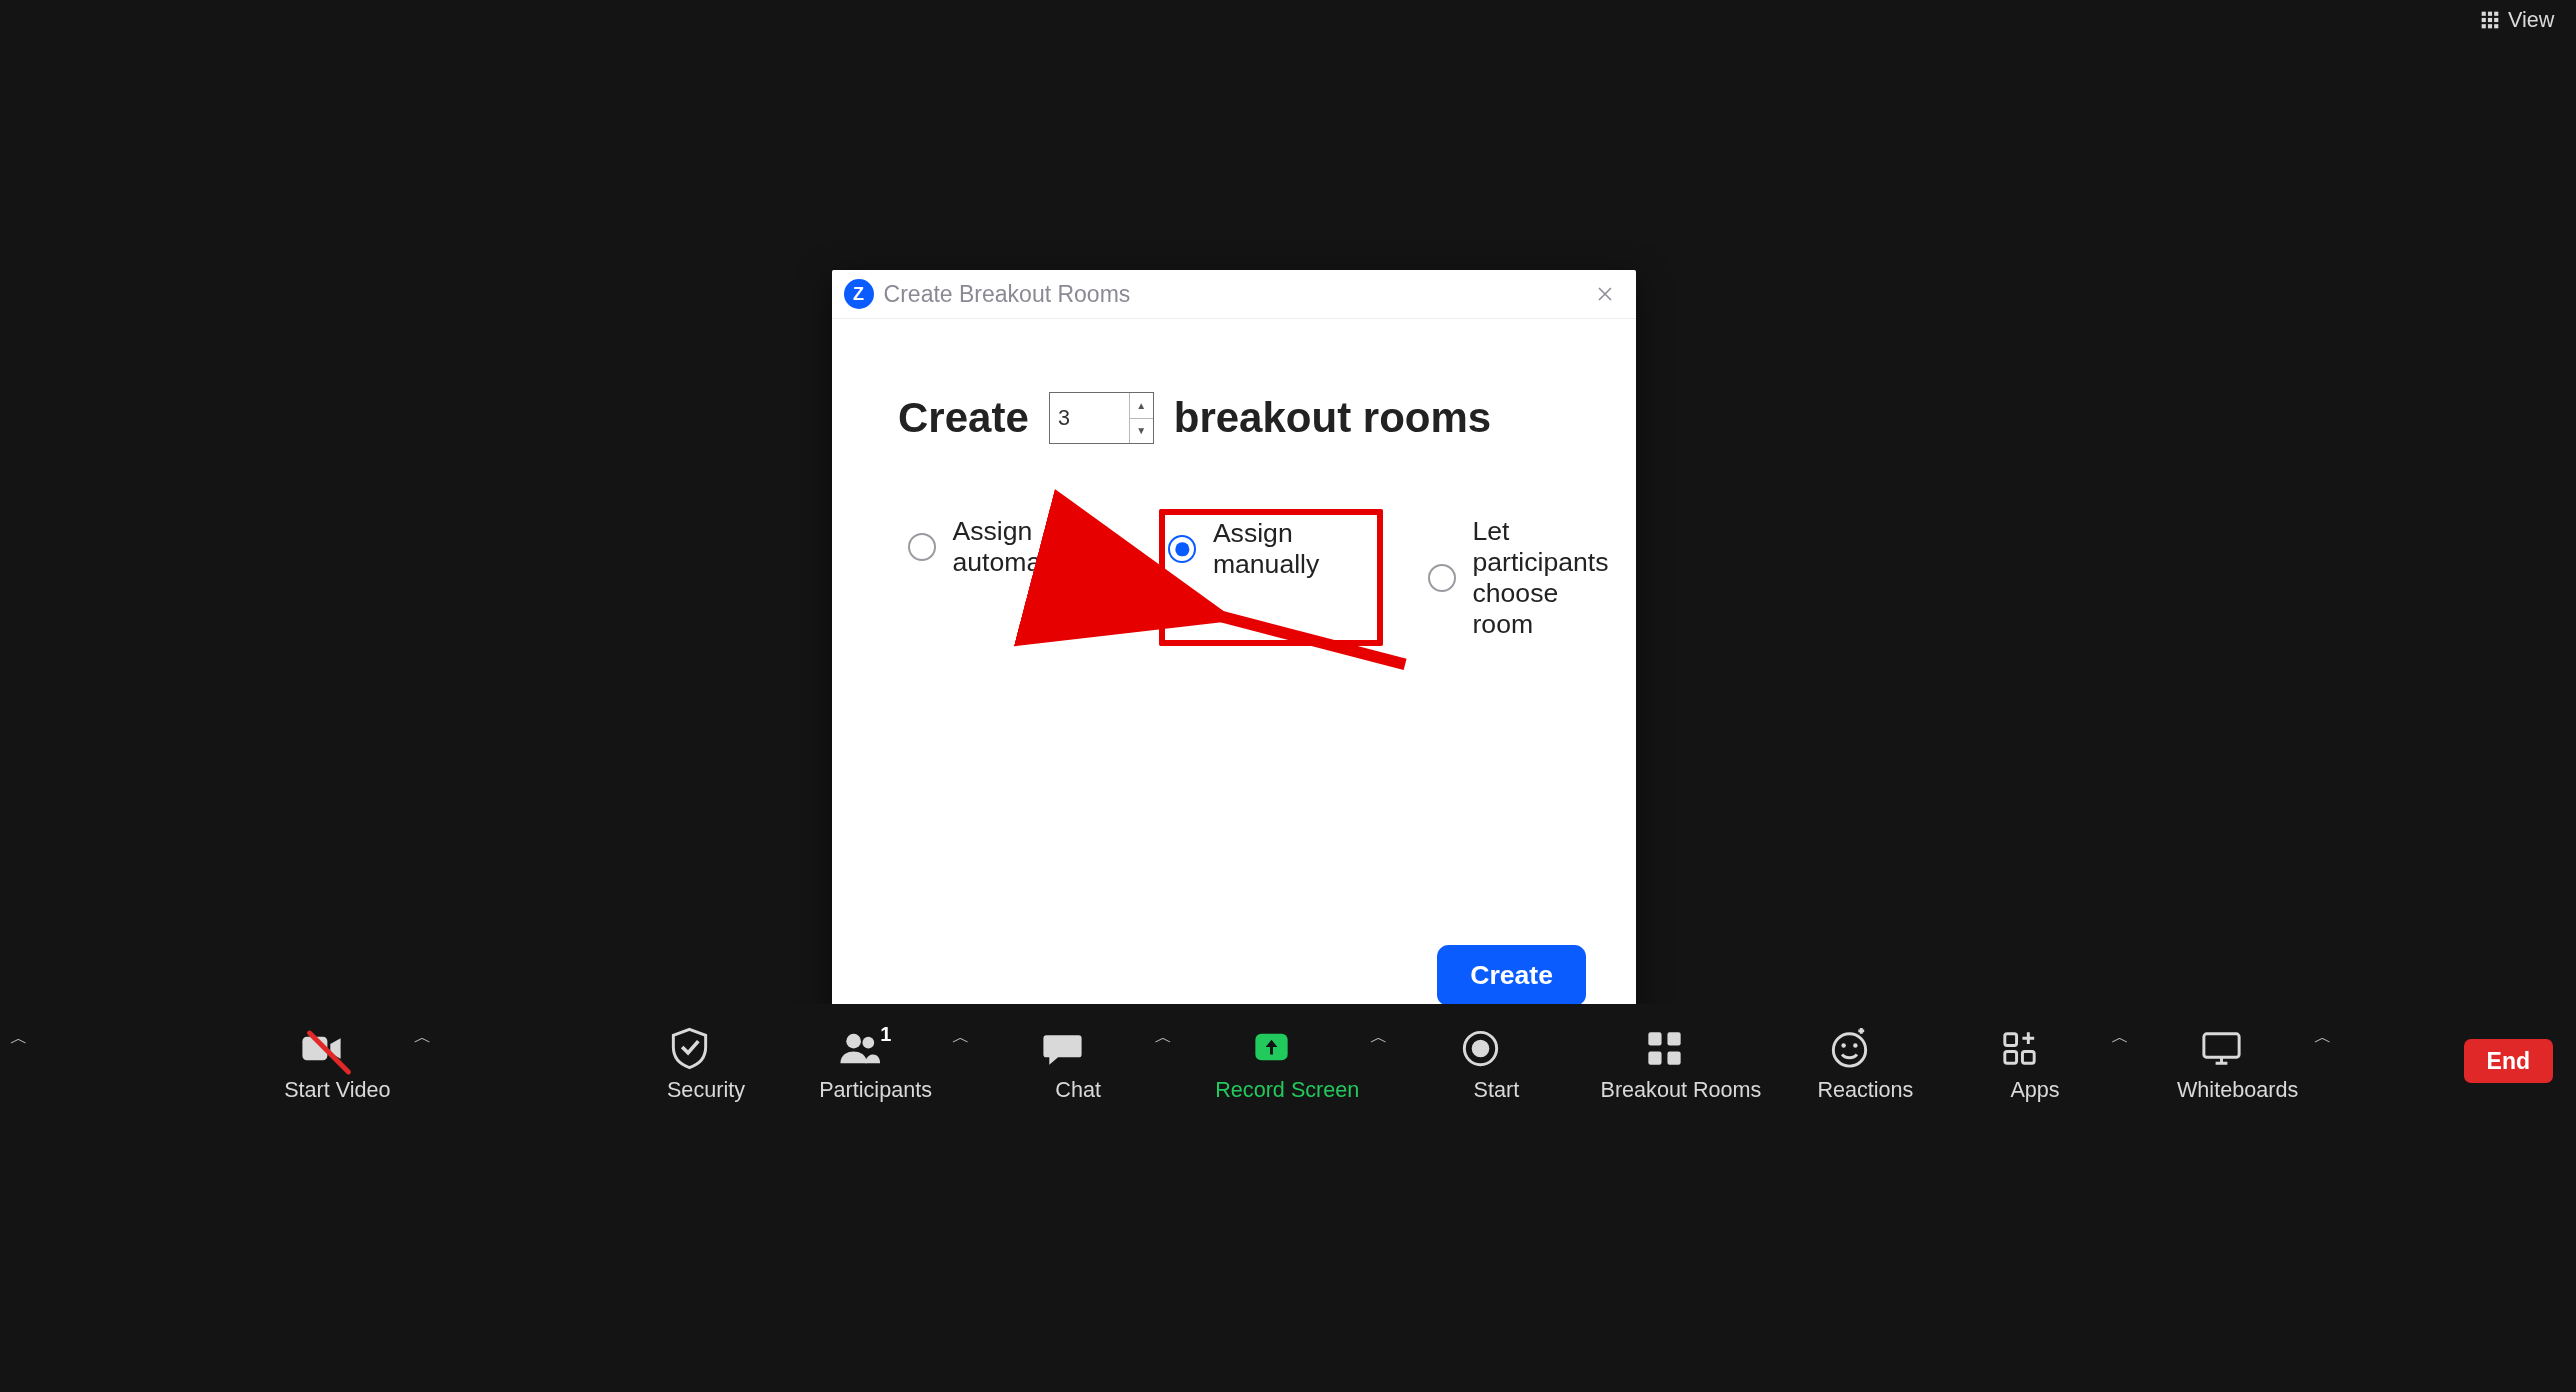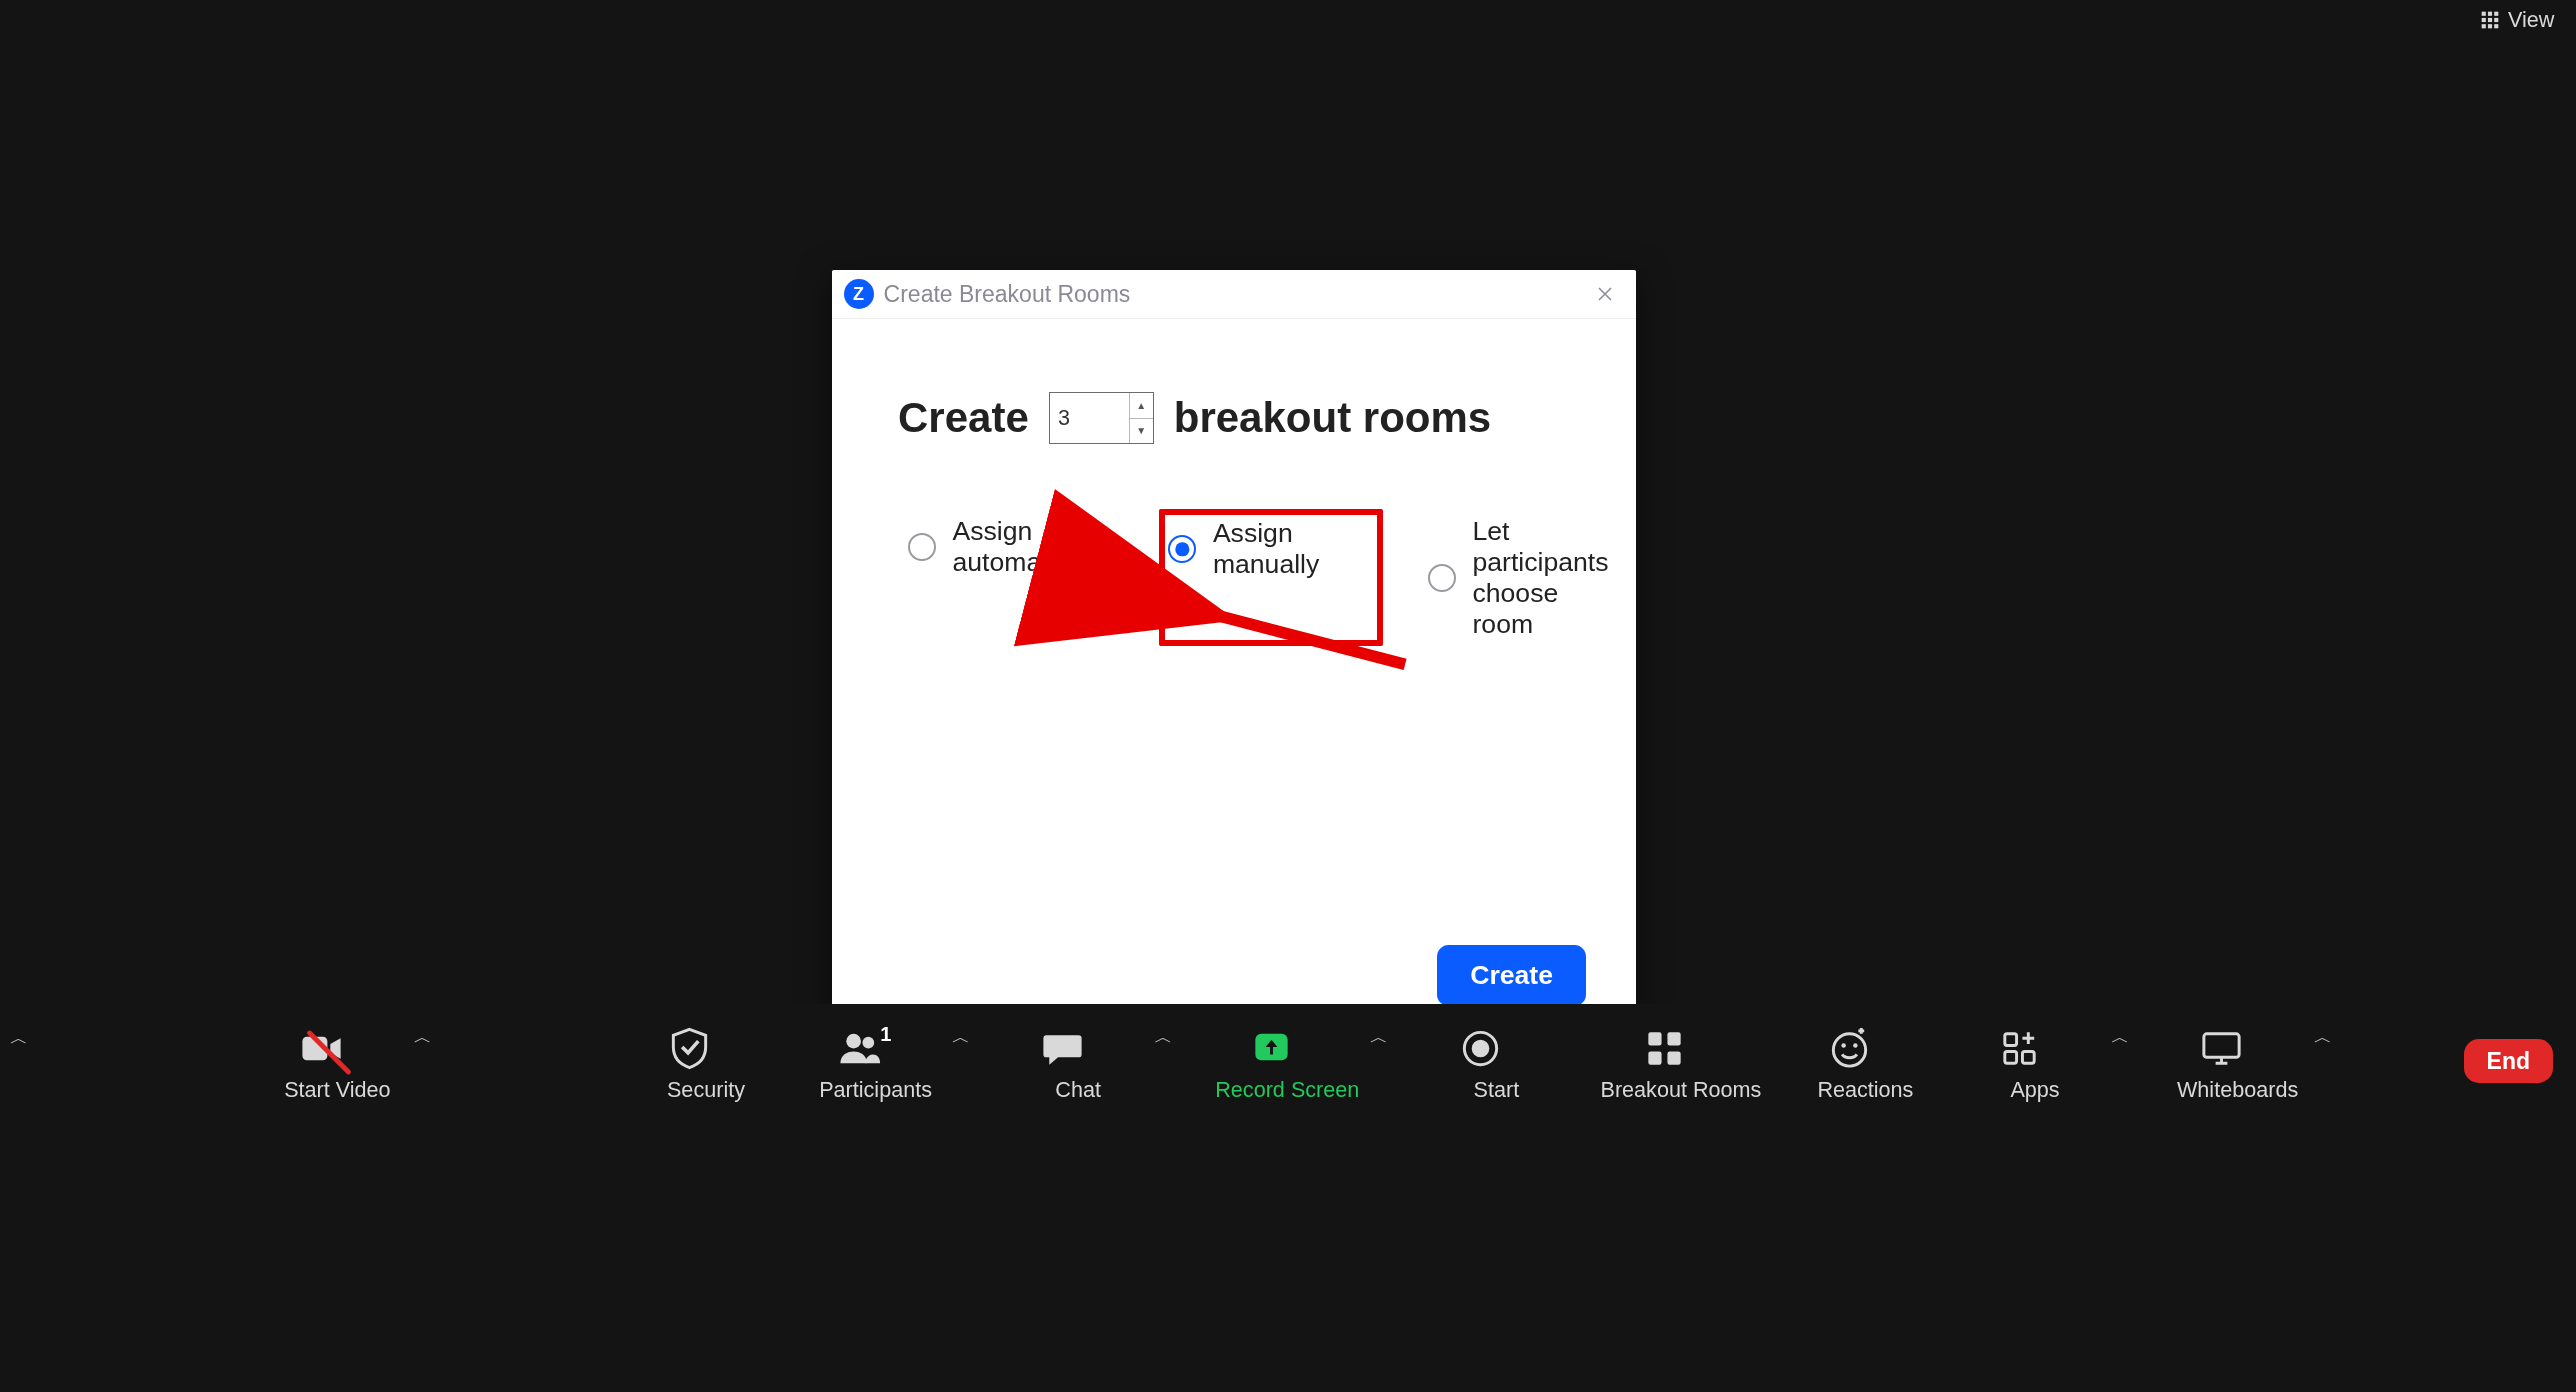"End" .toolbar .end-btn { border-radius: 15px -> 7px }
